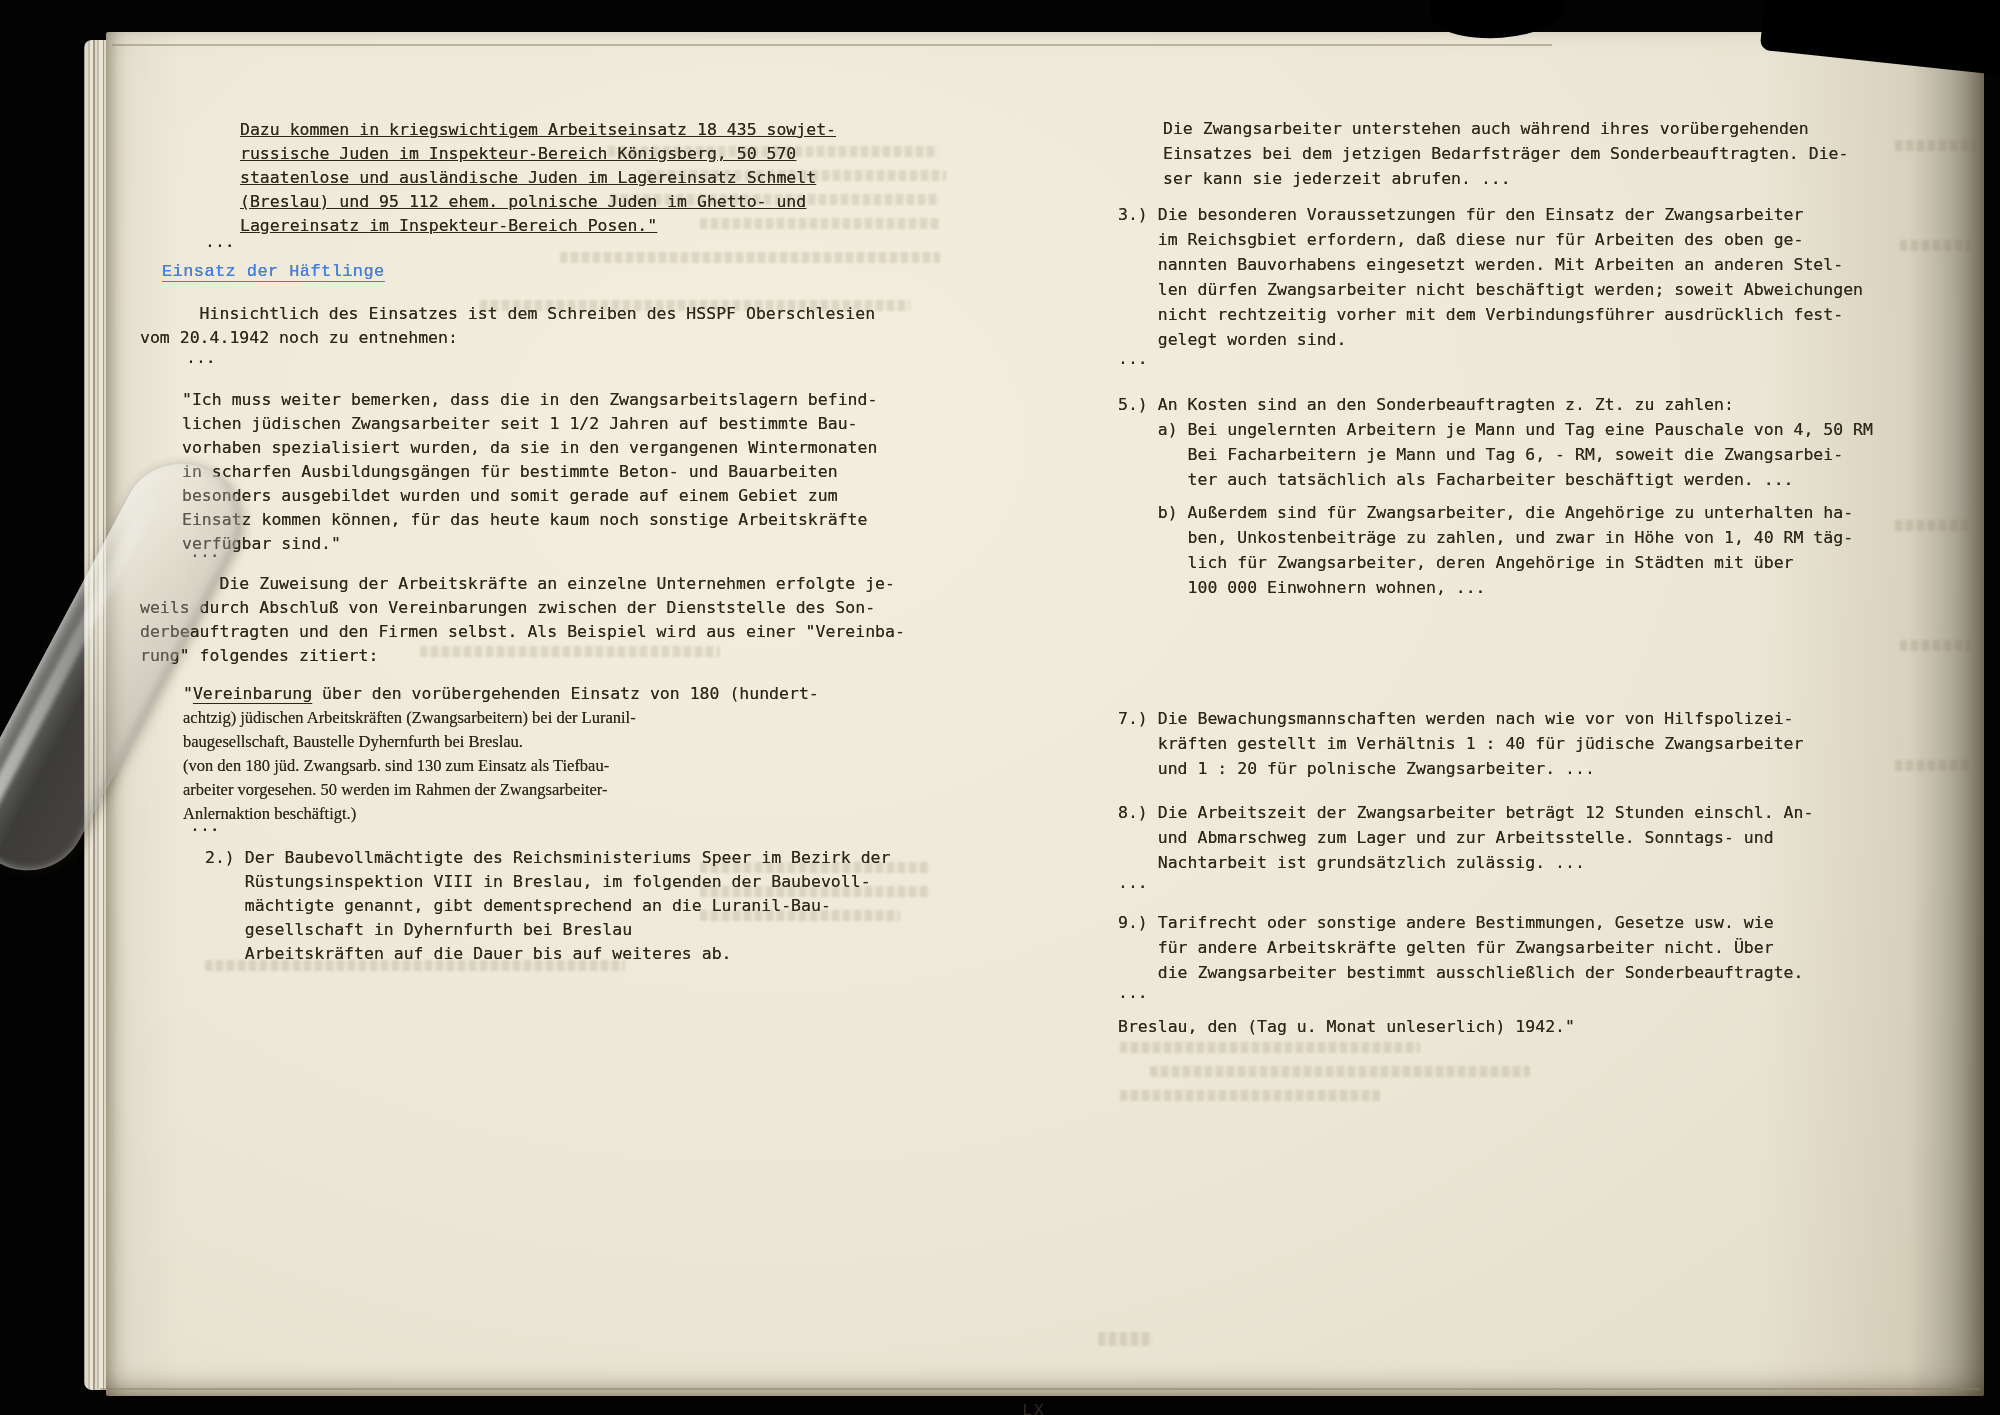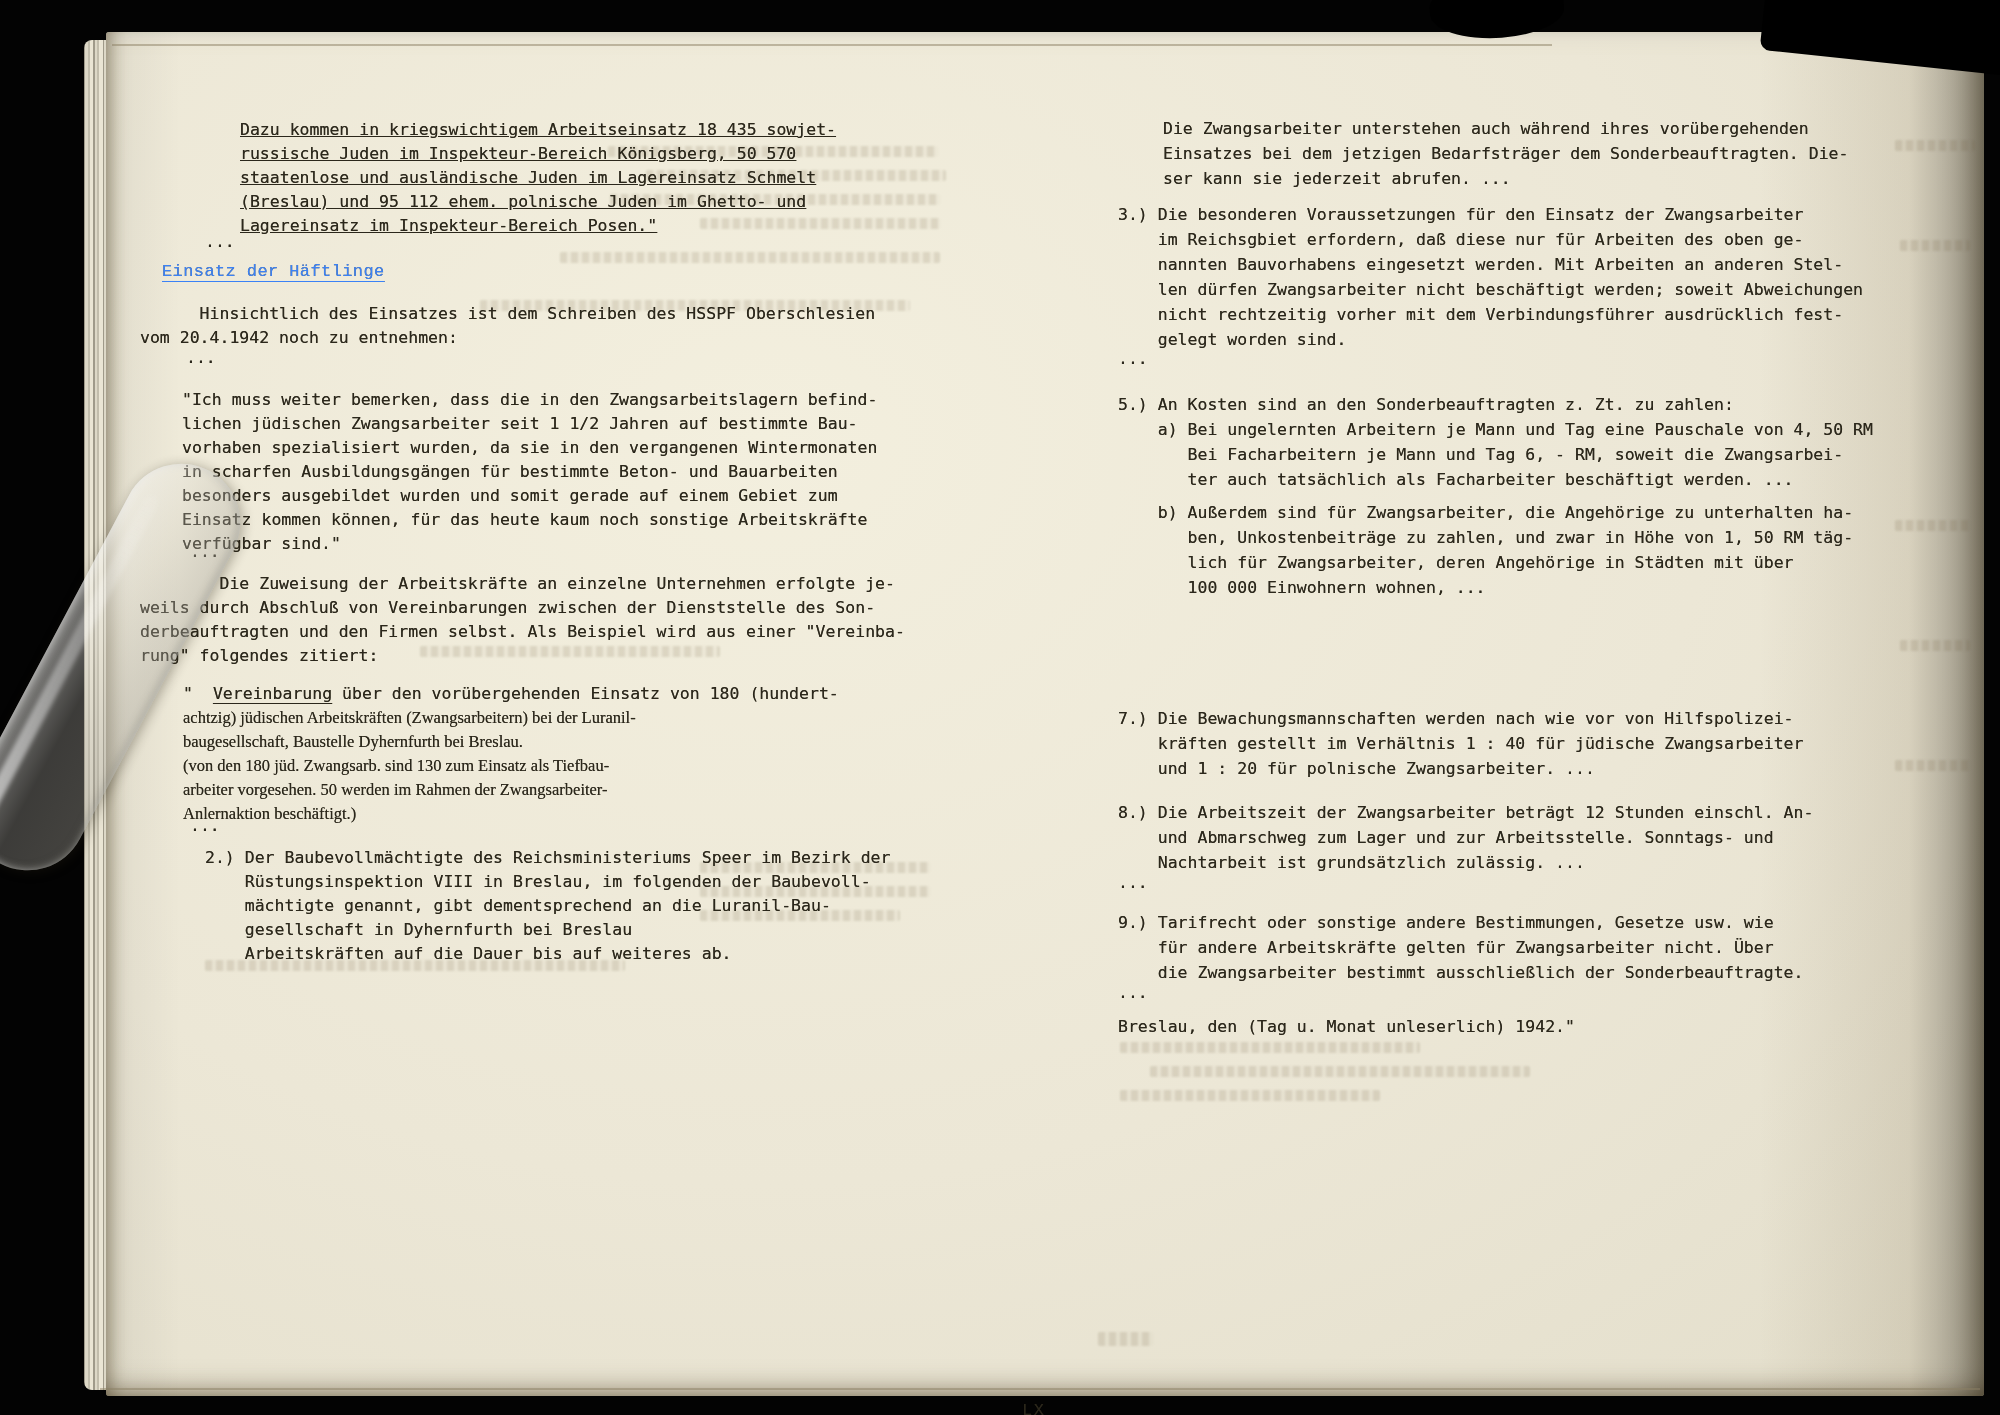"b) Außerdem sind für Zwangsarbeiter," pre.para { text: 50 -> 40 }
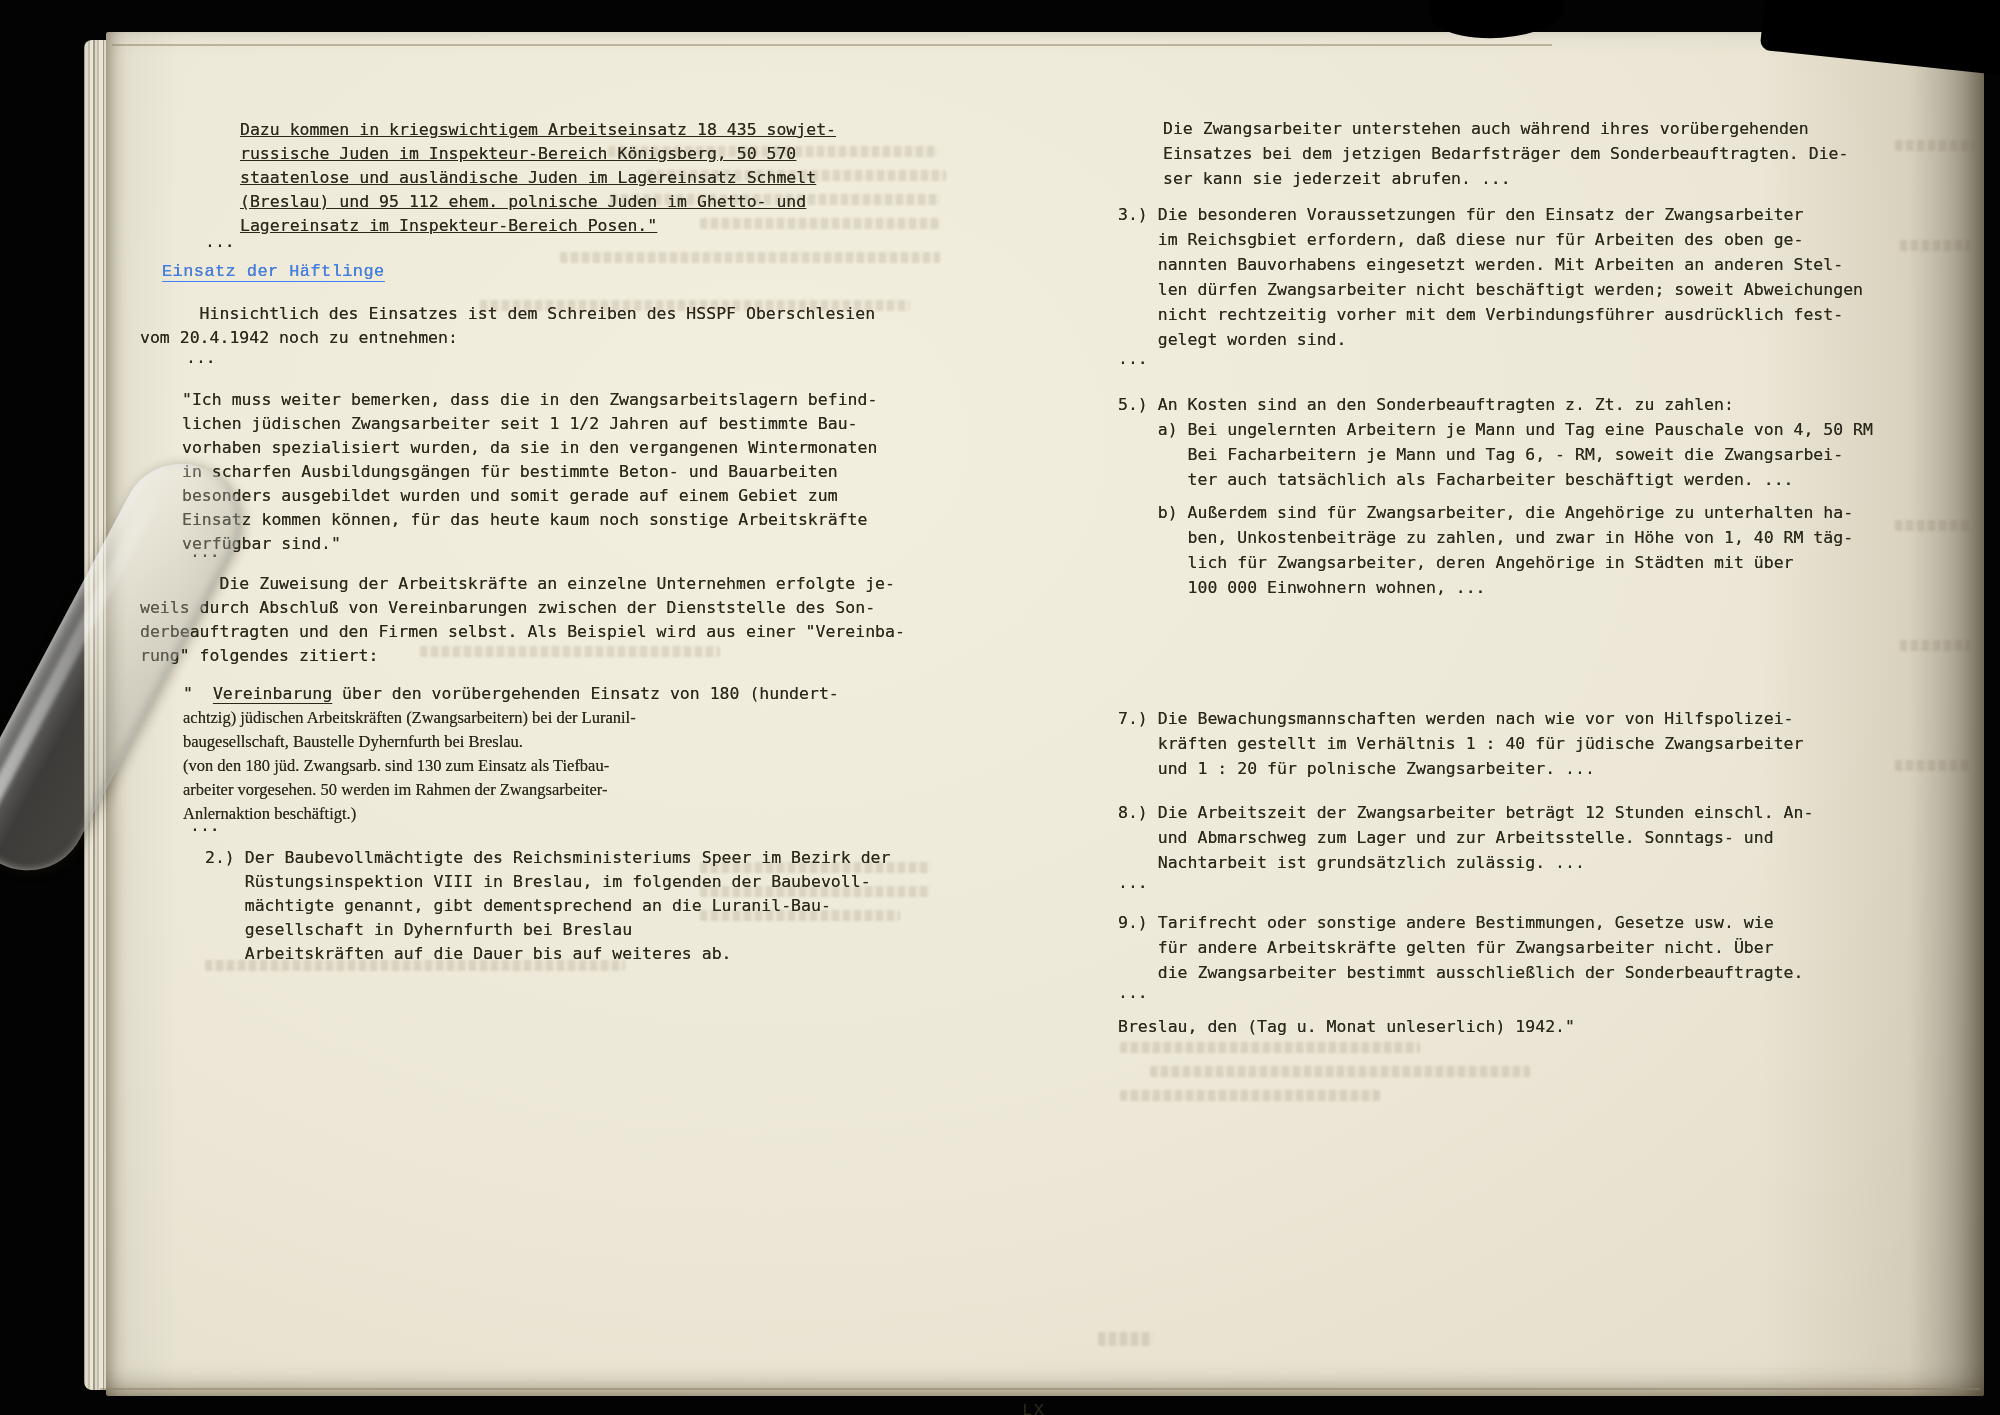"Vereinbarung" .underlined { margin-left: 20px -> none }
